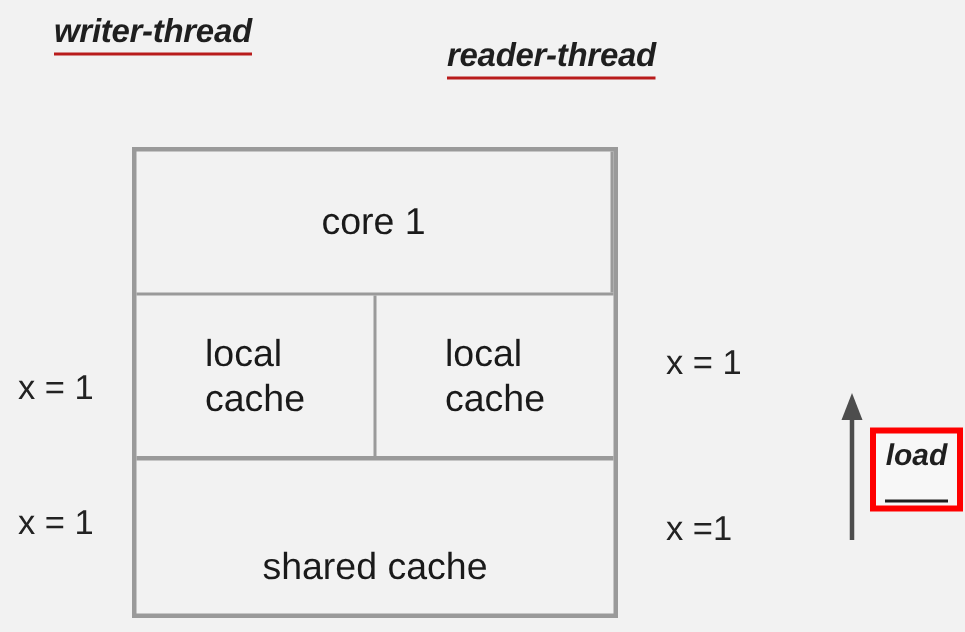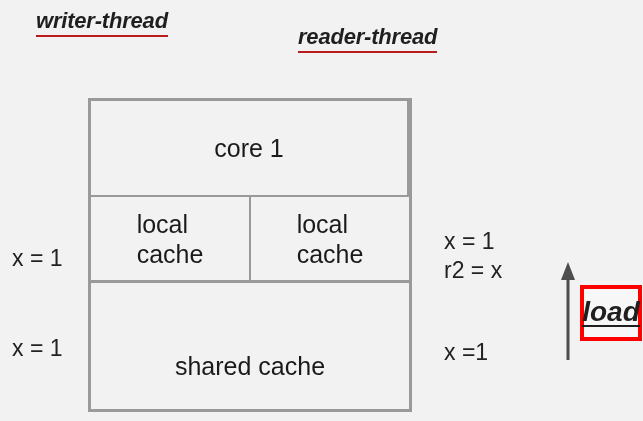"local" #local-cache-row { height: 86px -> 110px }
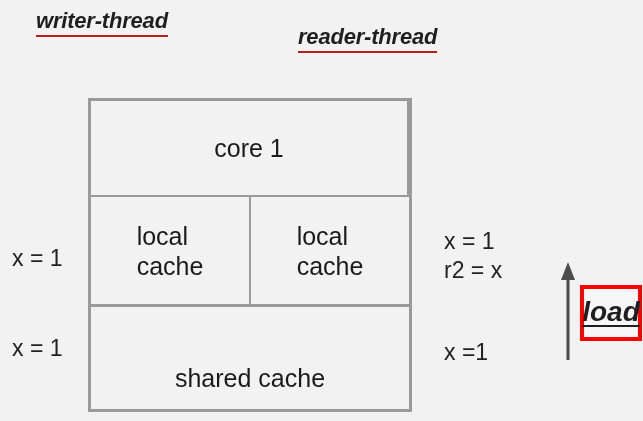"r2 = x" div.annotation { html: <div>r2 = x</div> -> none }
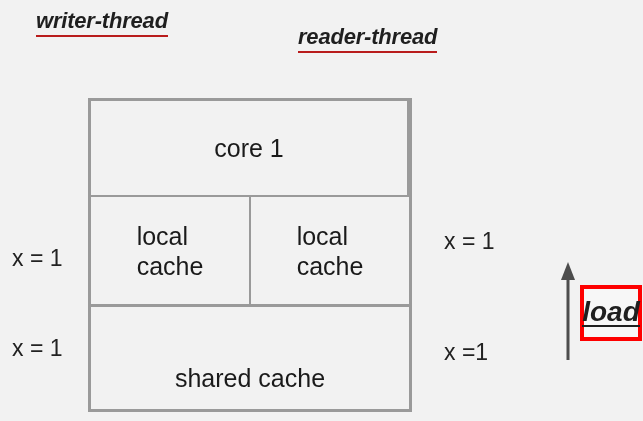"load" #load-label { font-size: 28px -> 20px; padding-bottom: 0px -> 16px }
